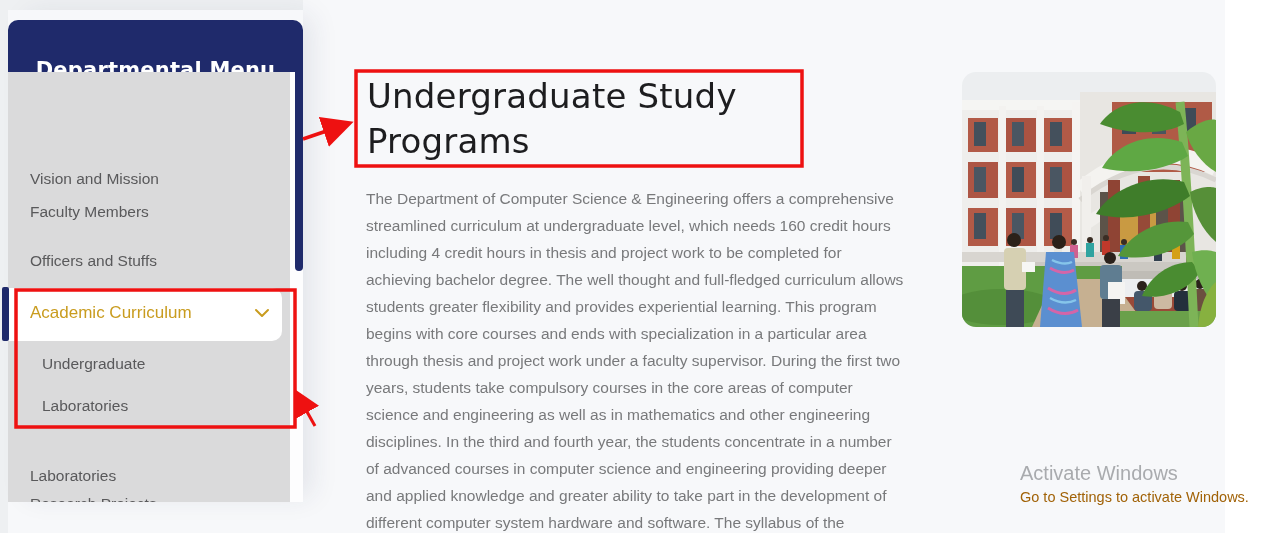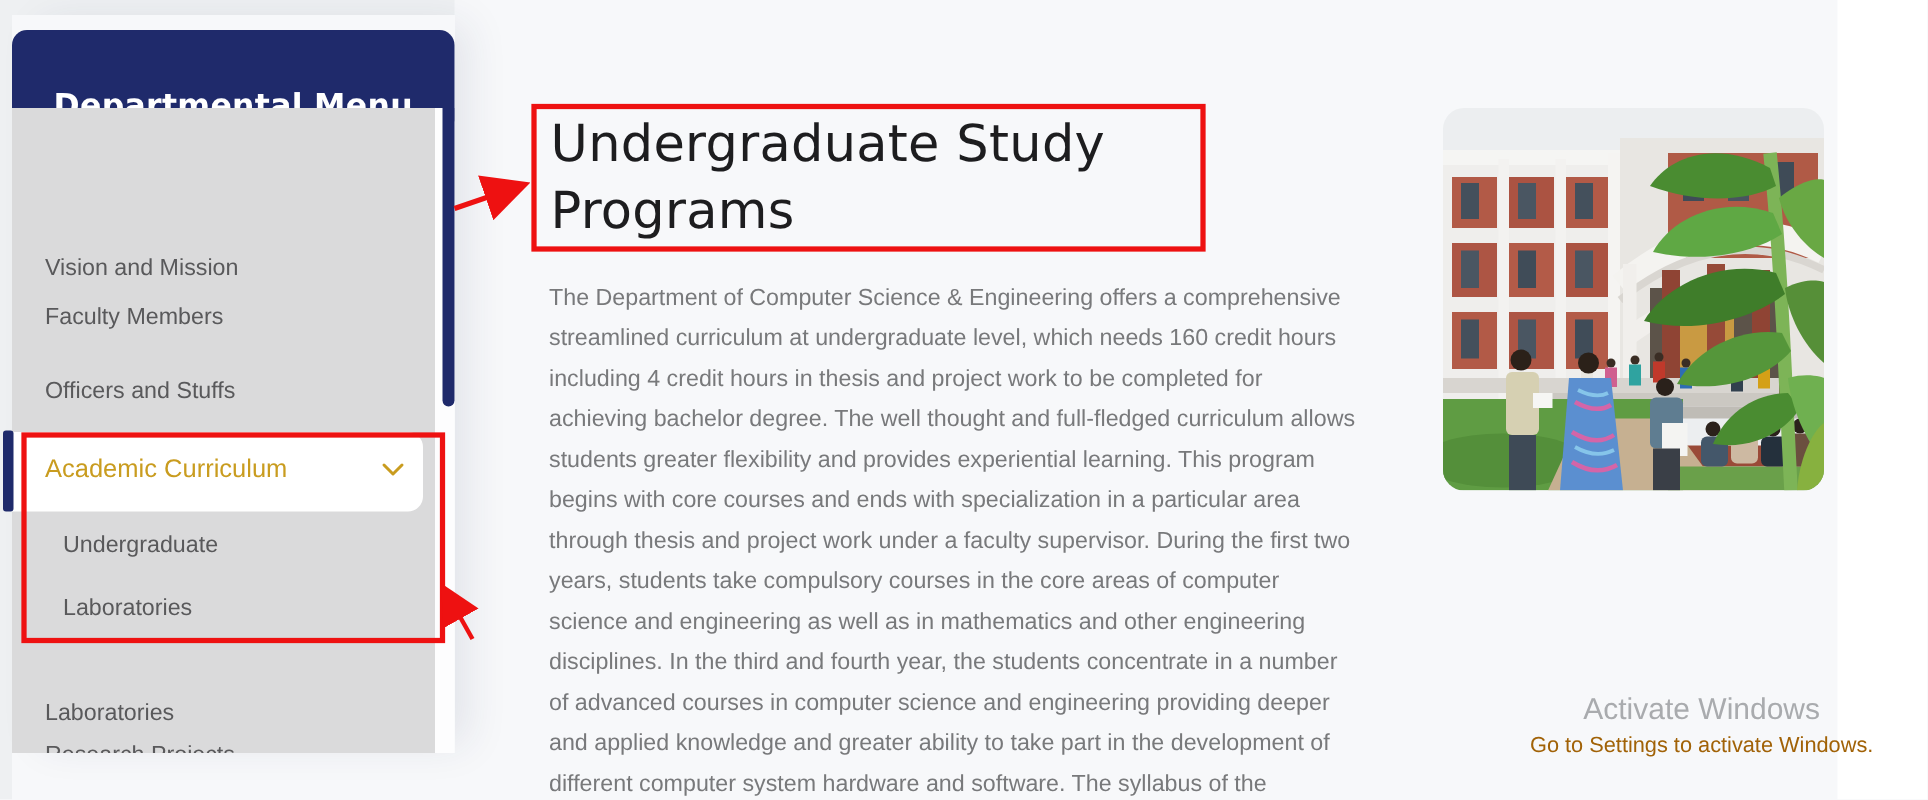"Activate Windows" .watermark { text-align: center -> none }
